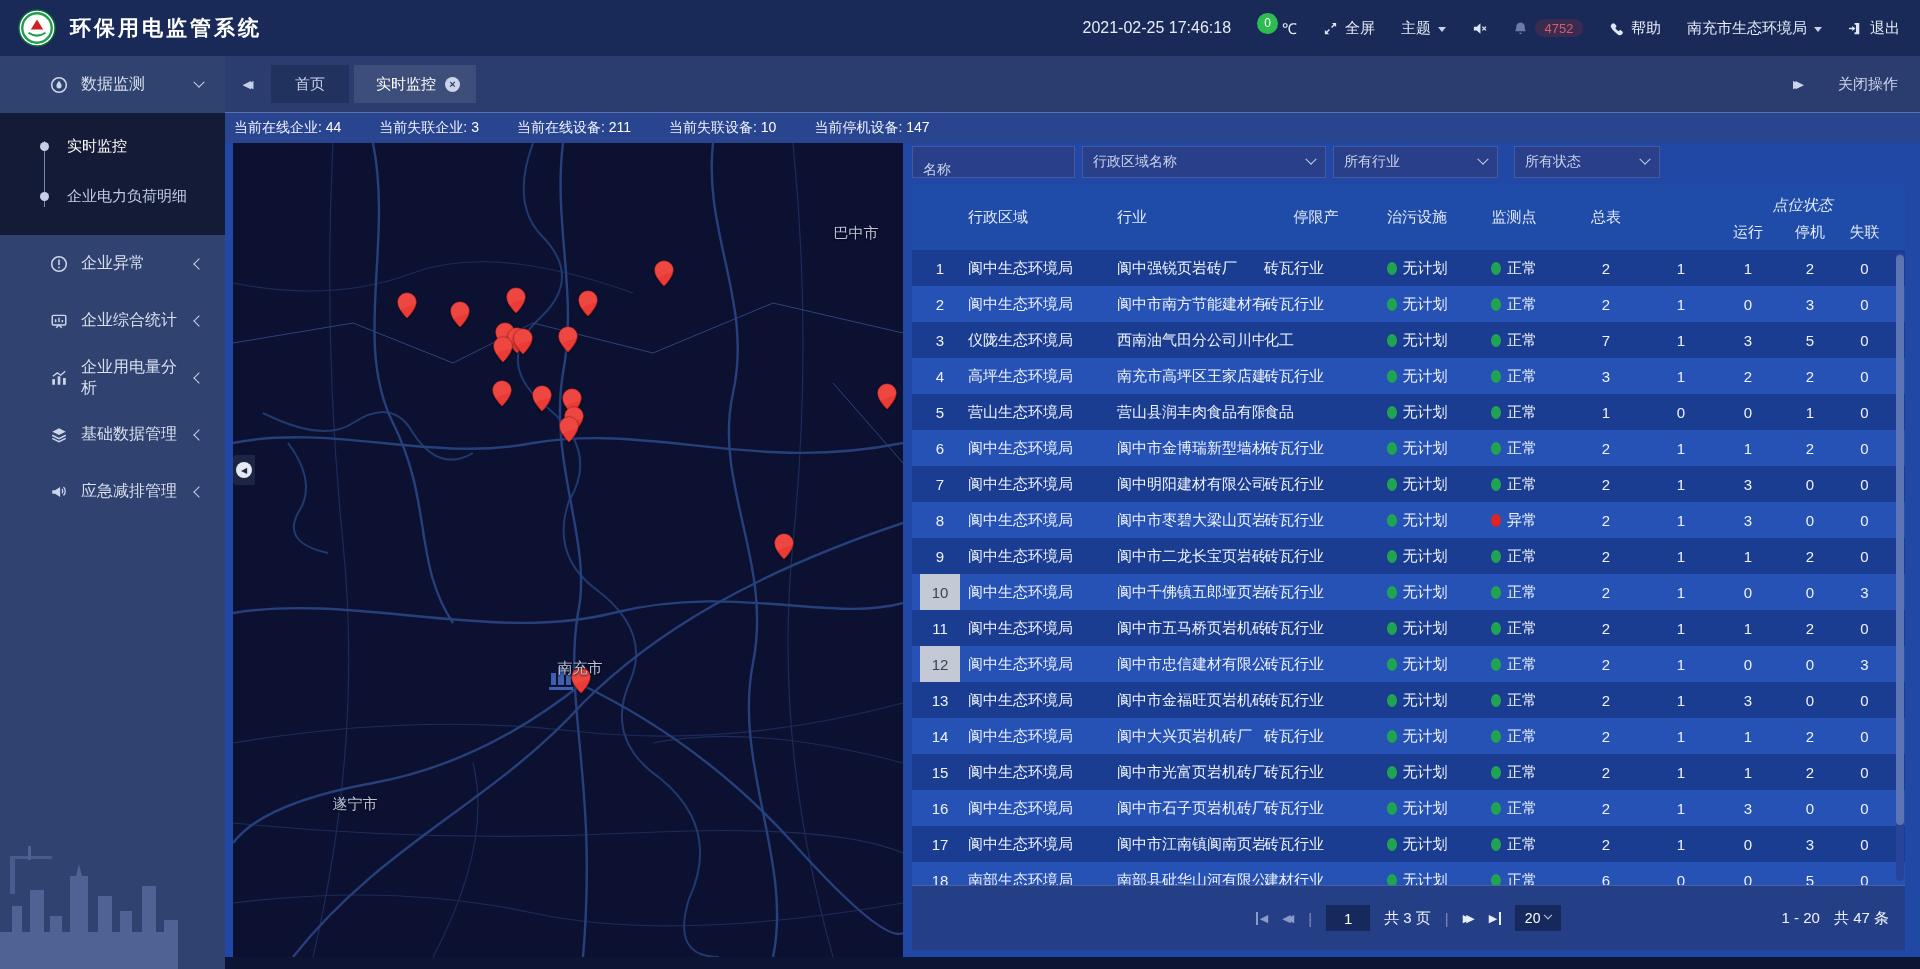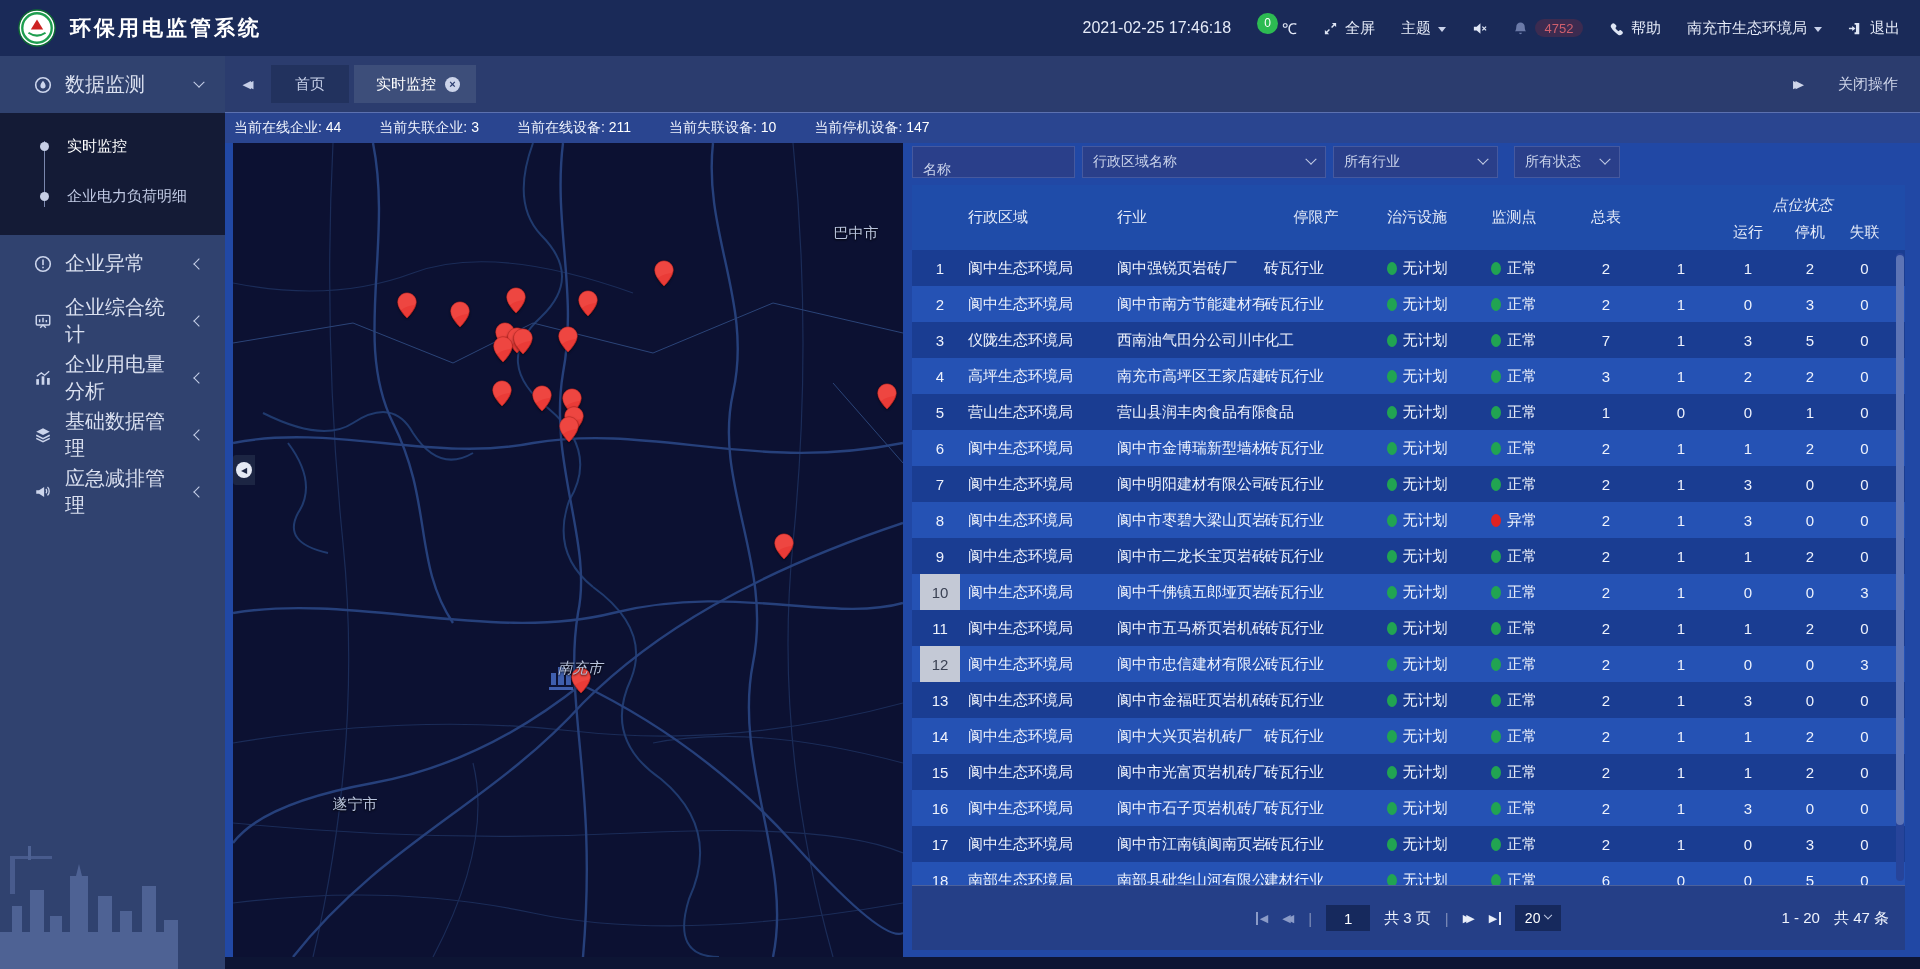"数据监测" .side-item { font-size: 20px -> 16px; padding-left: 34px -> 50px }
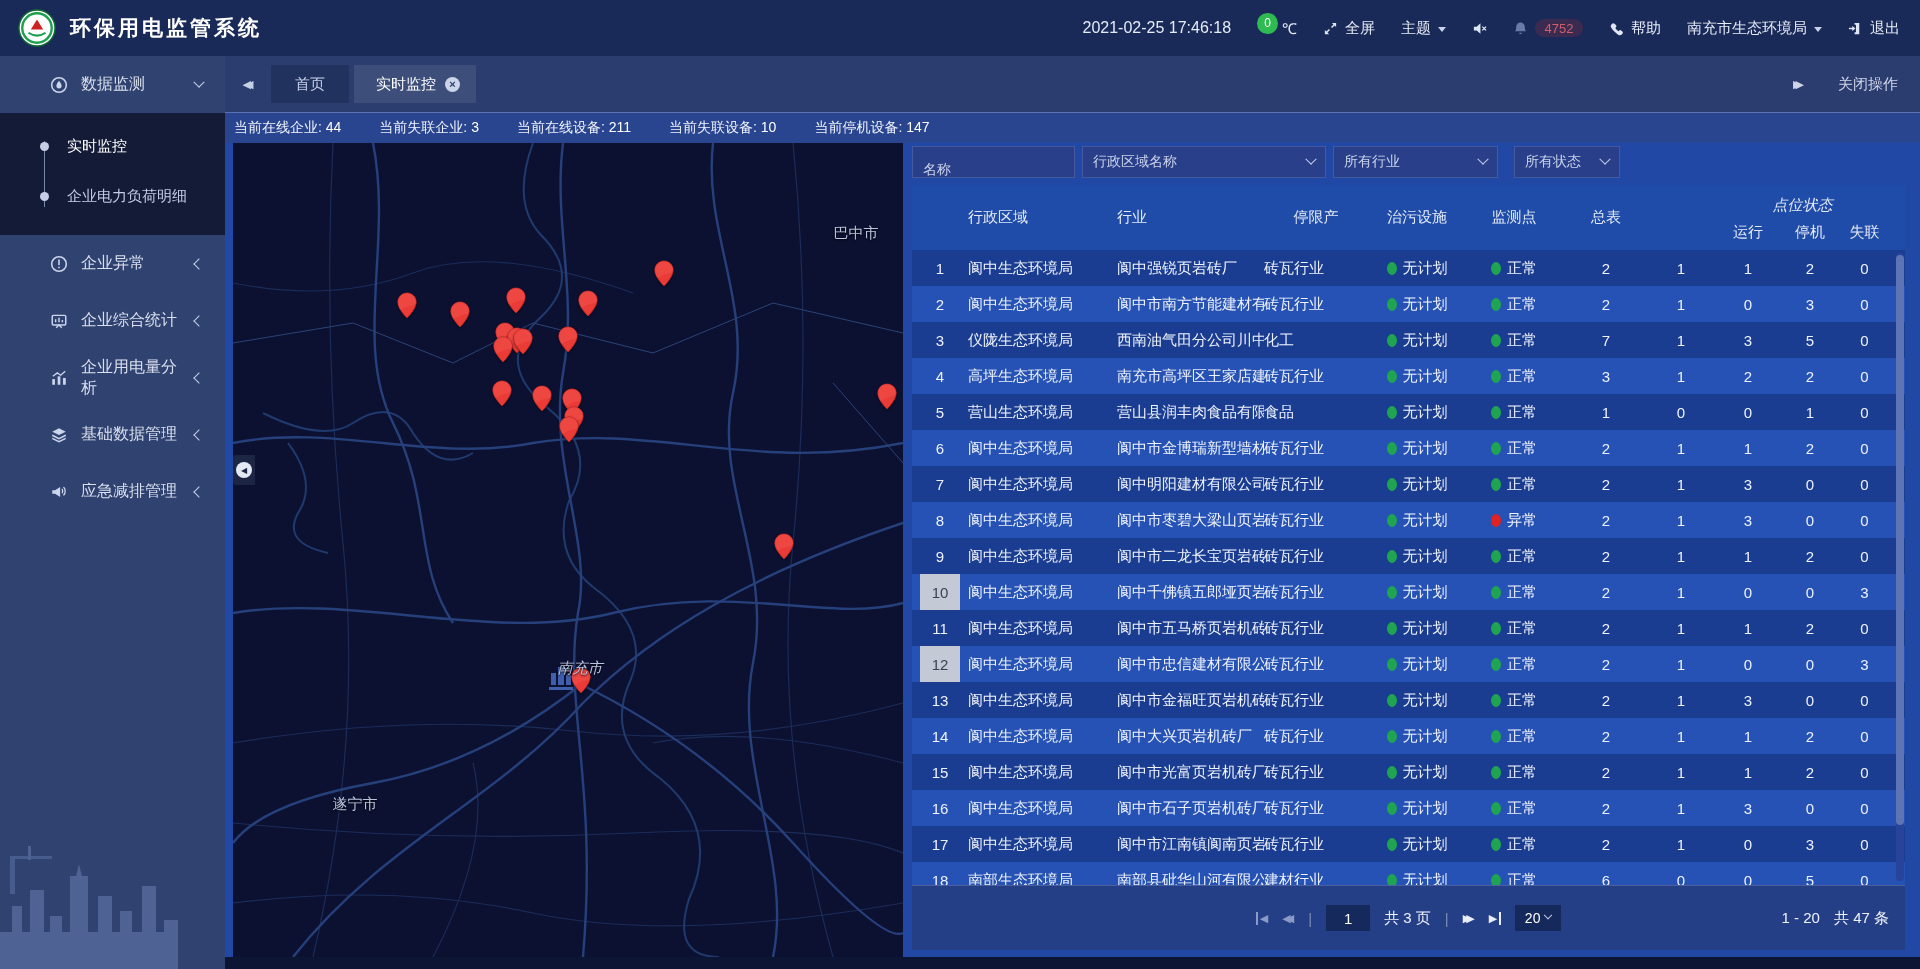"所有状态" .f-status { width: 106px -> 146px }
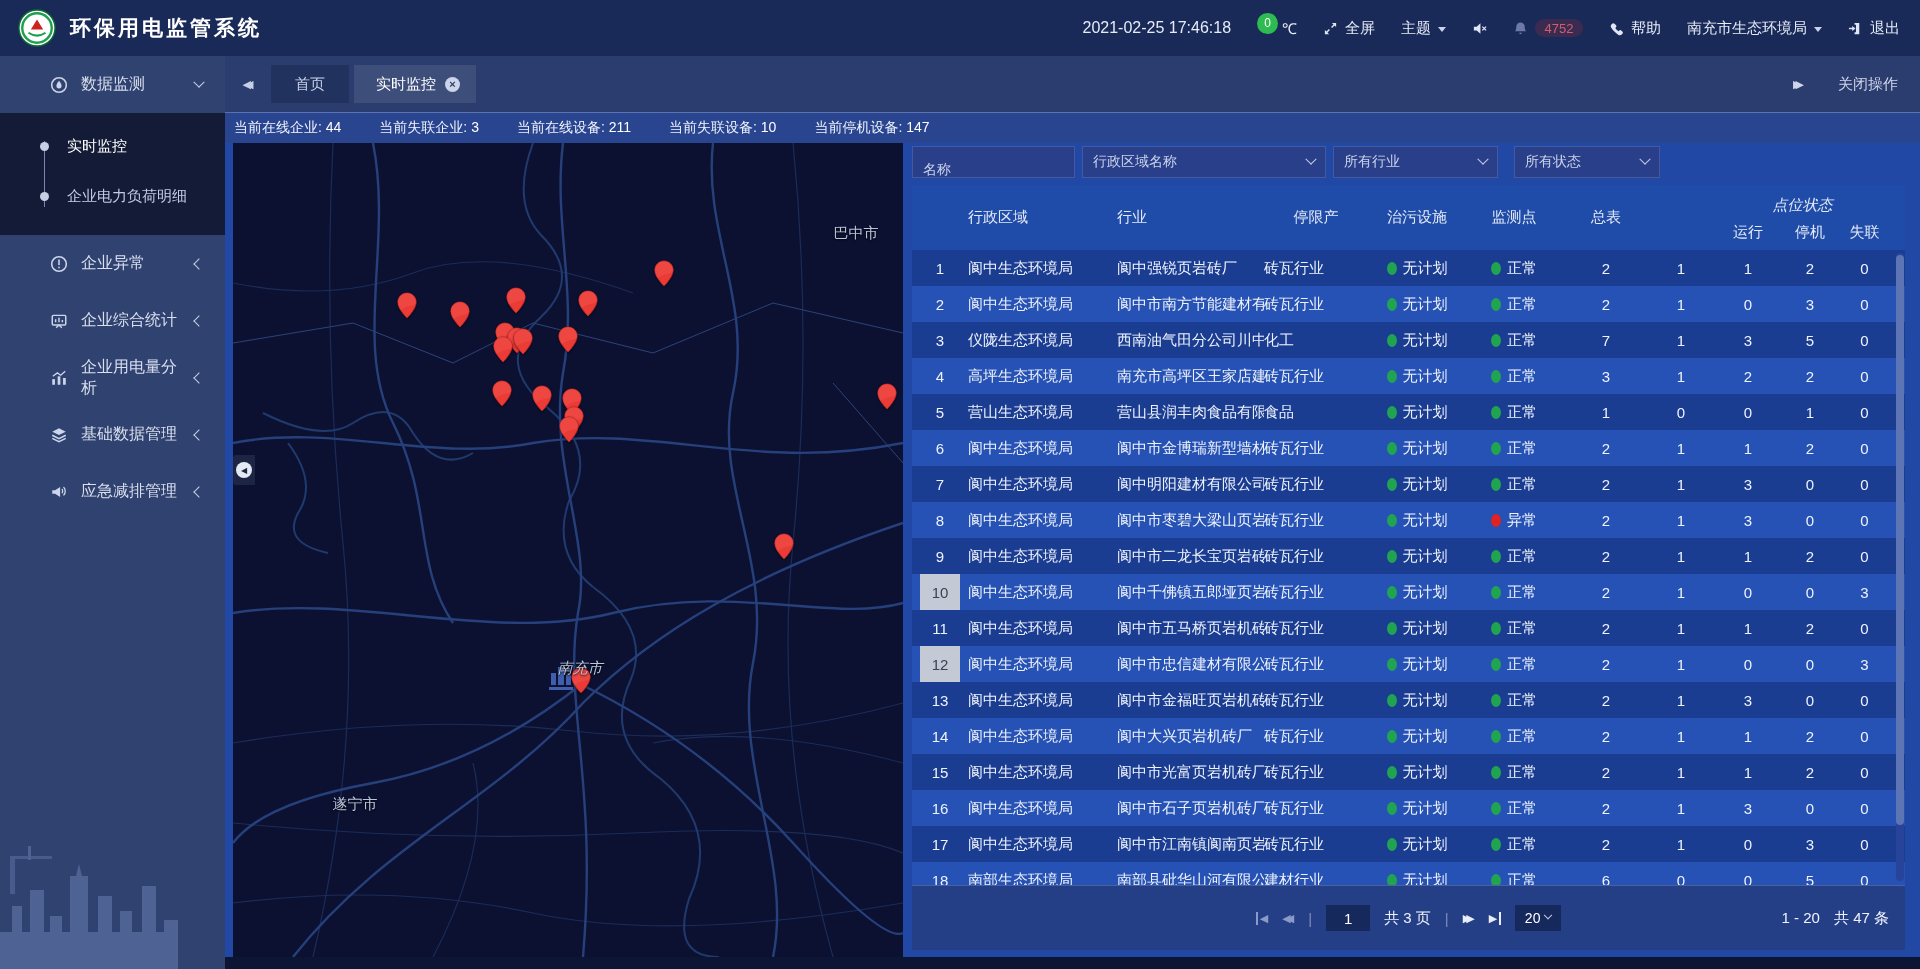"南充市" div.map-city { font-style: italic -> none }
